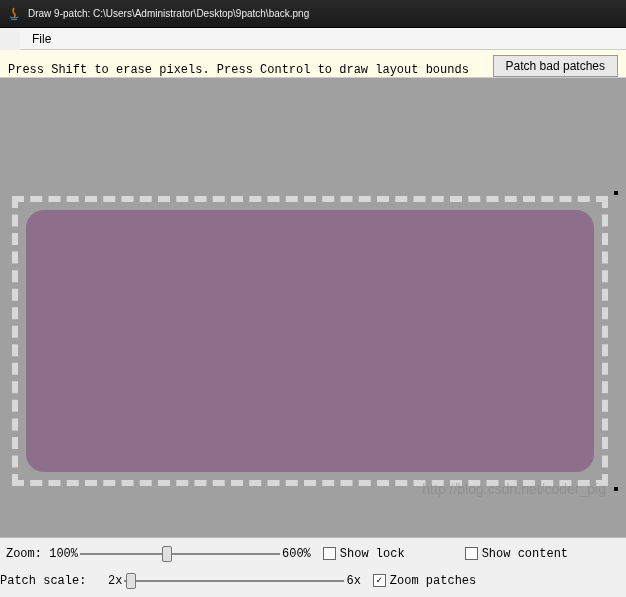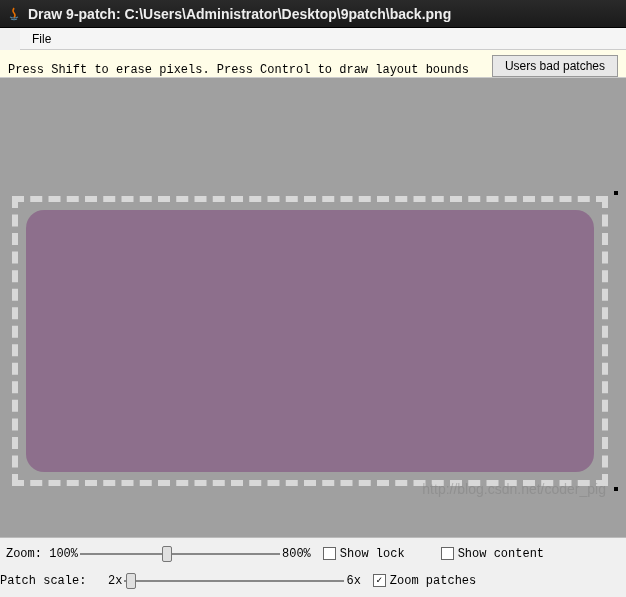"Draw 9-patch:" .title-text { font-size: 14px -> 10px; font-weight: bold -> none }
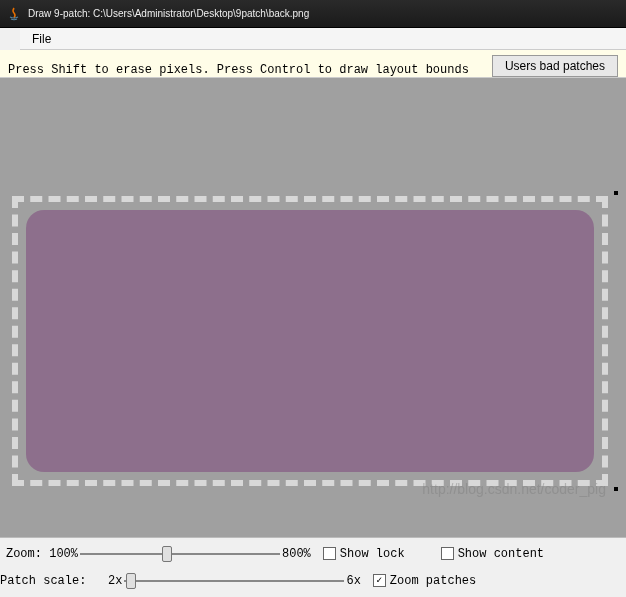"Users bad patches" button.bad-patches-btn { text: Users -> Patch }
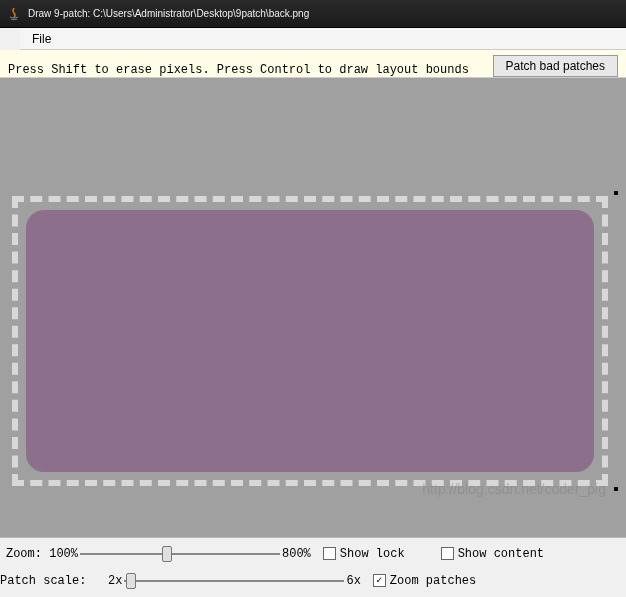"800%" span.label { text: 800% -> 600% }
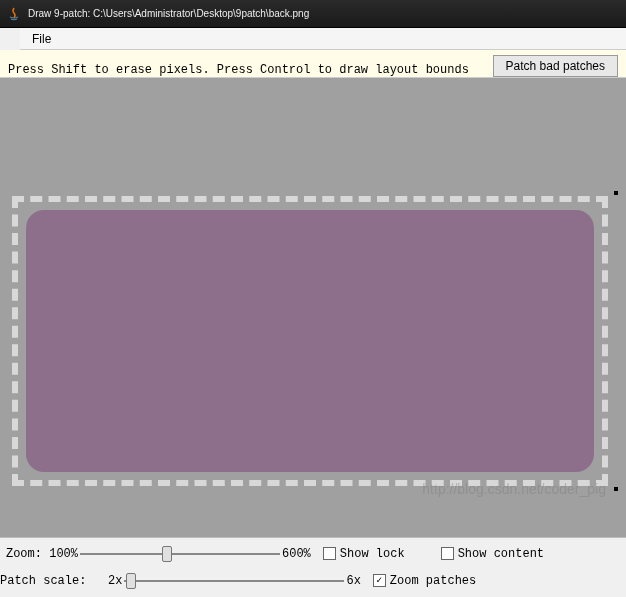"Show content" div.checkbox-wrap { margin-left: 36px -> 60px }
